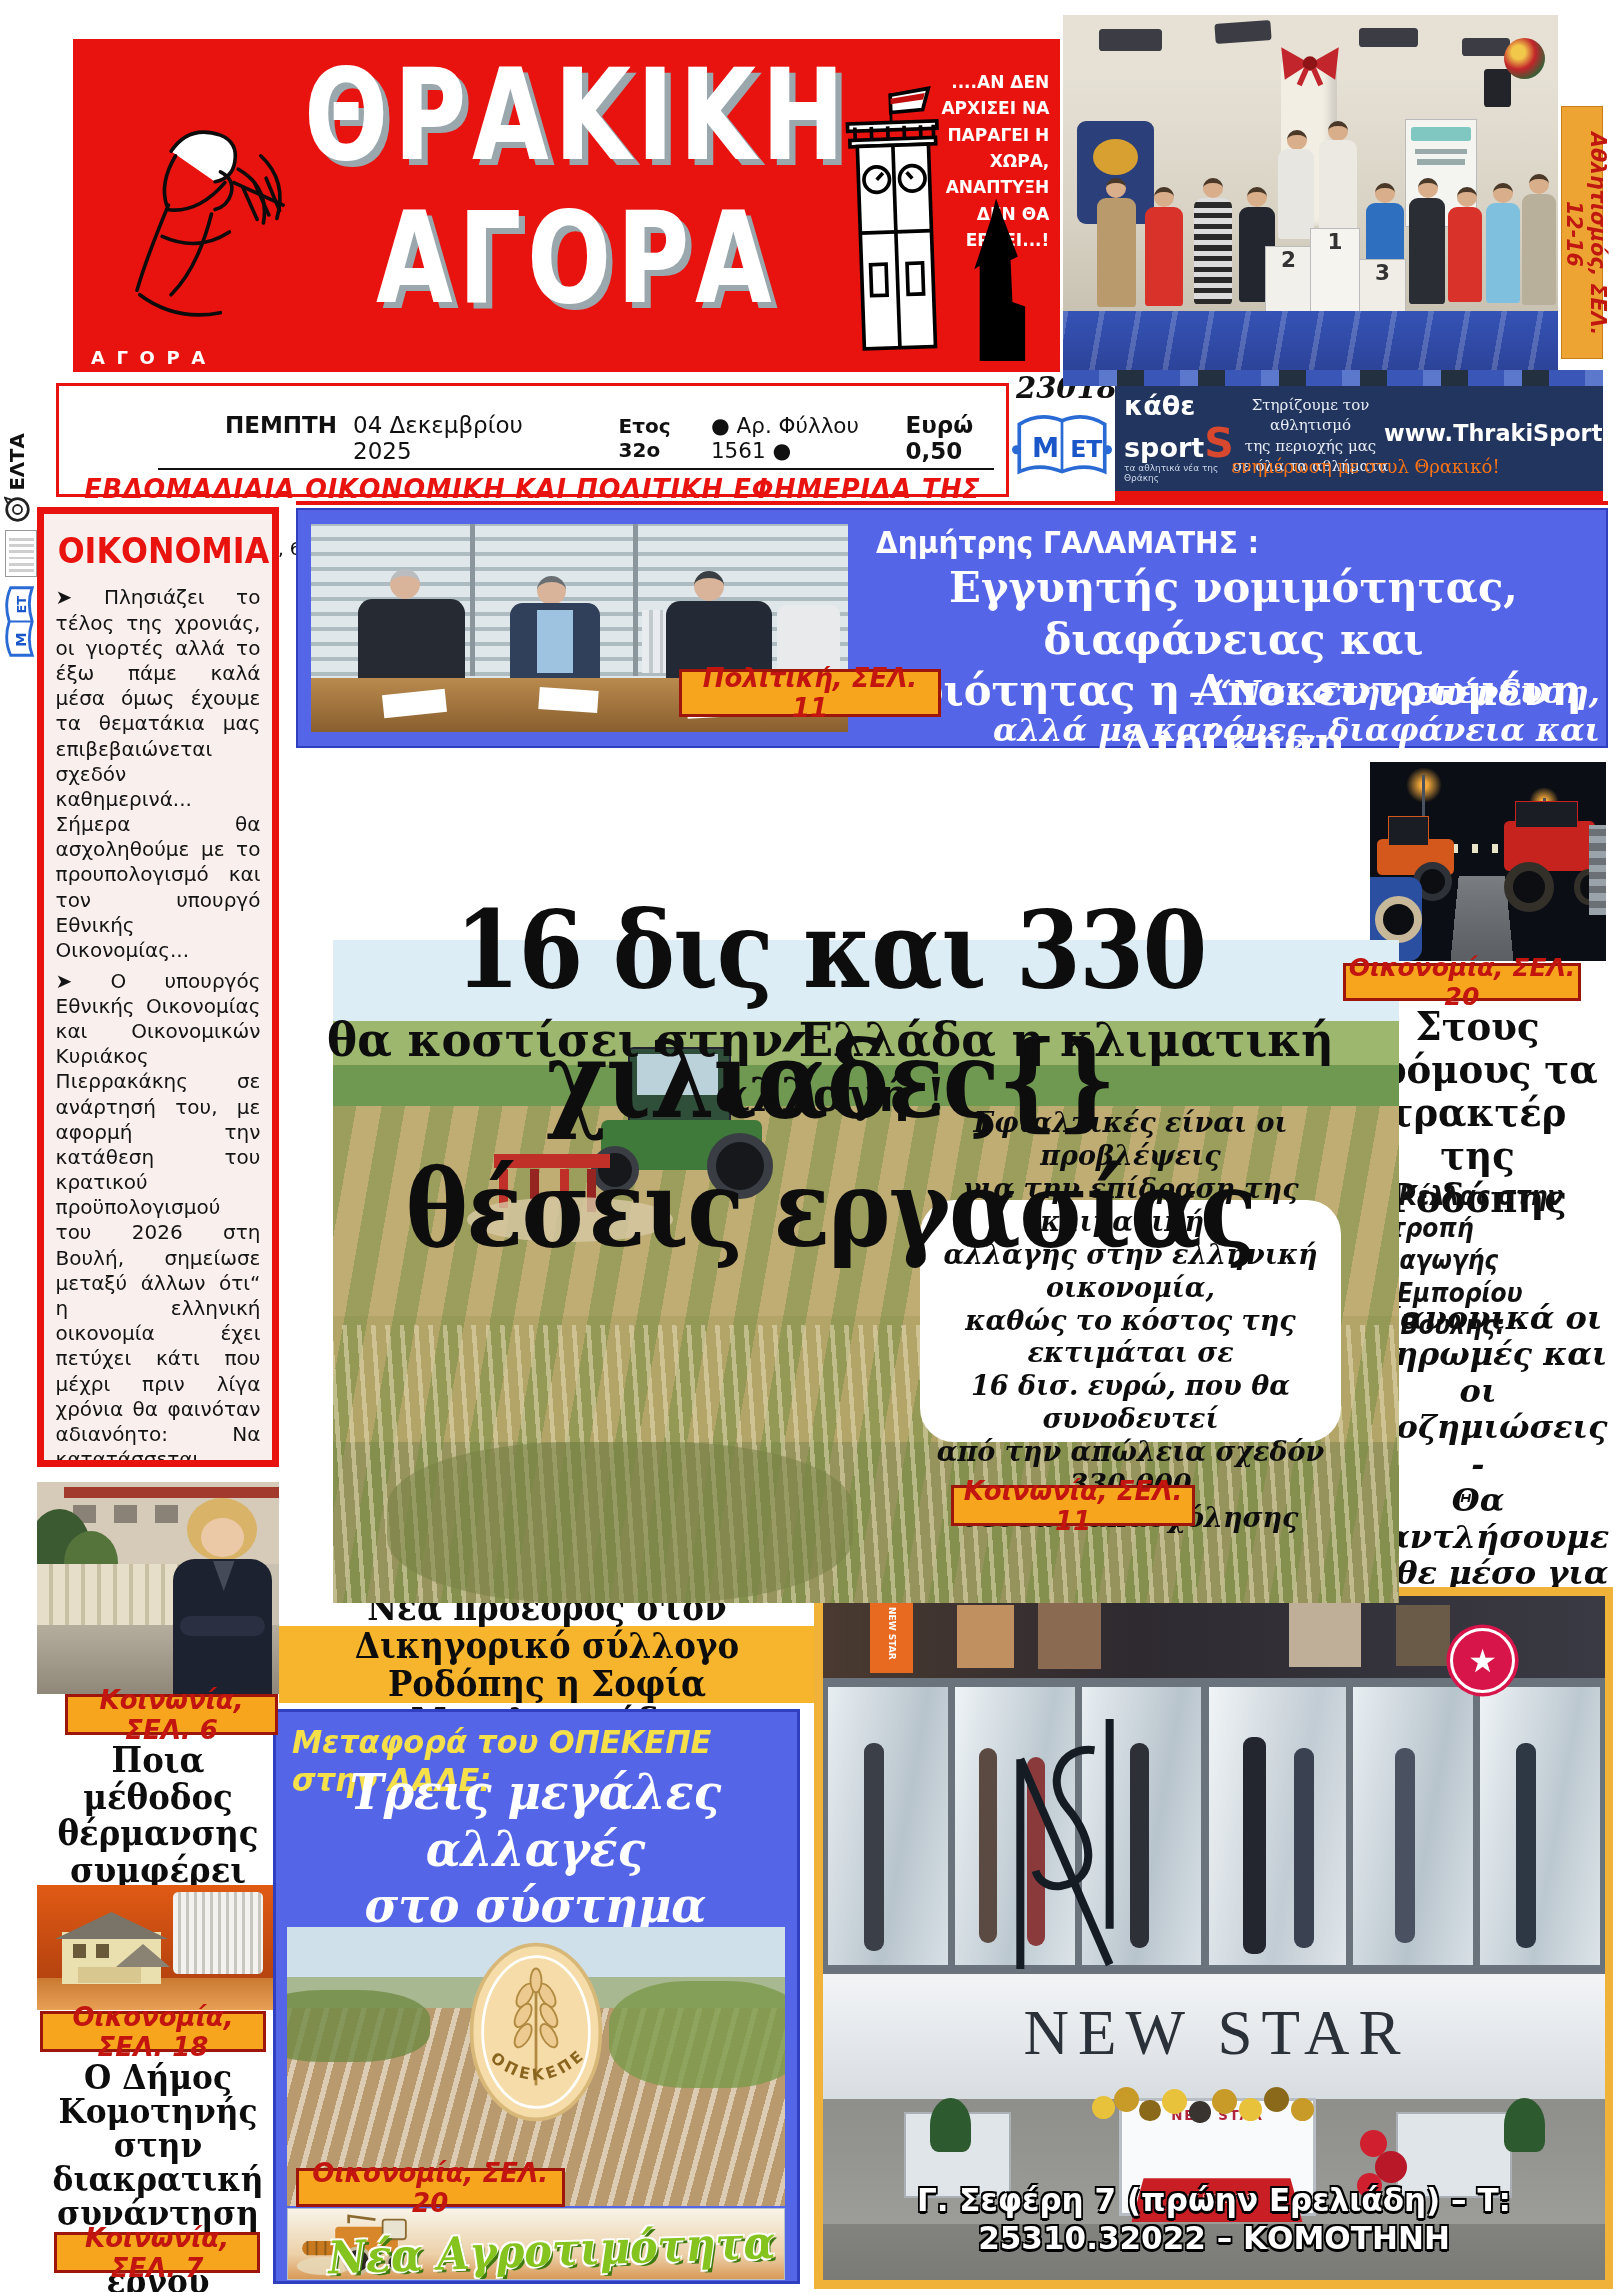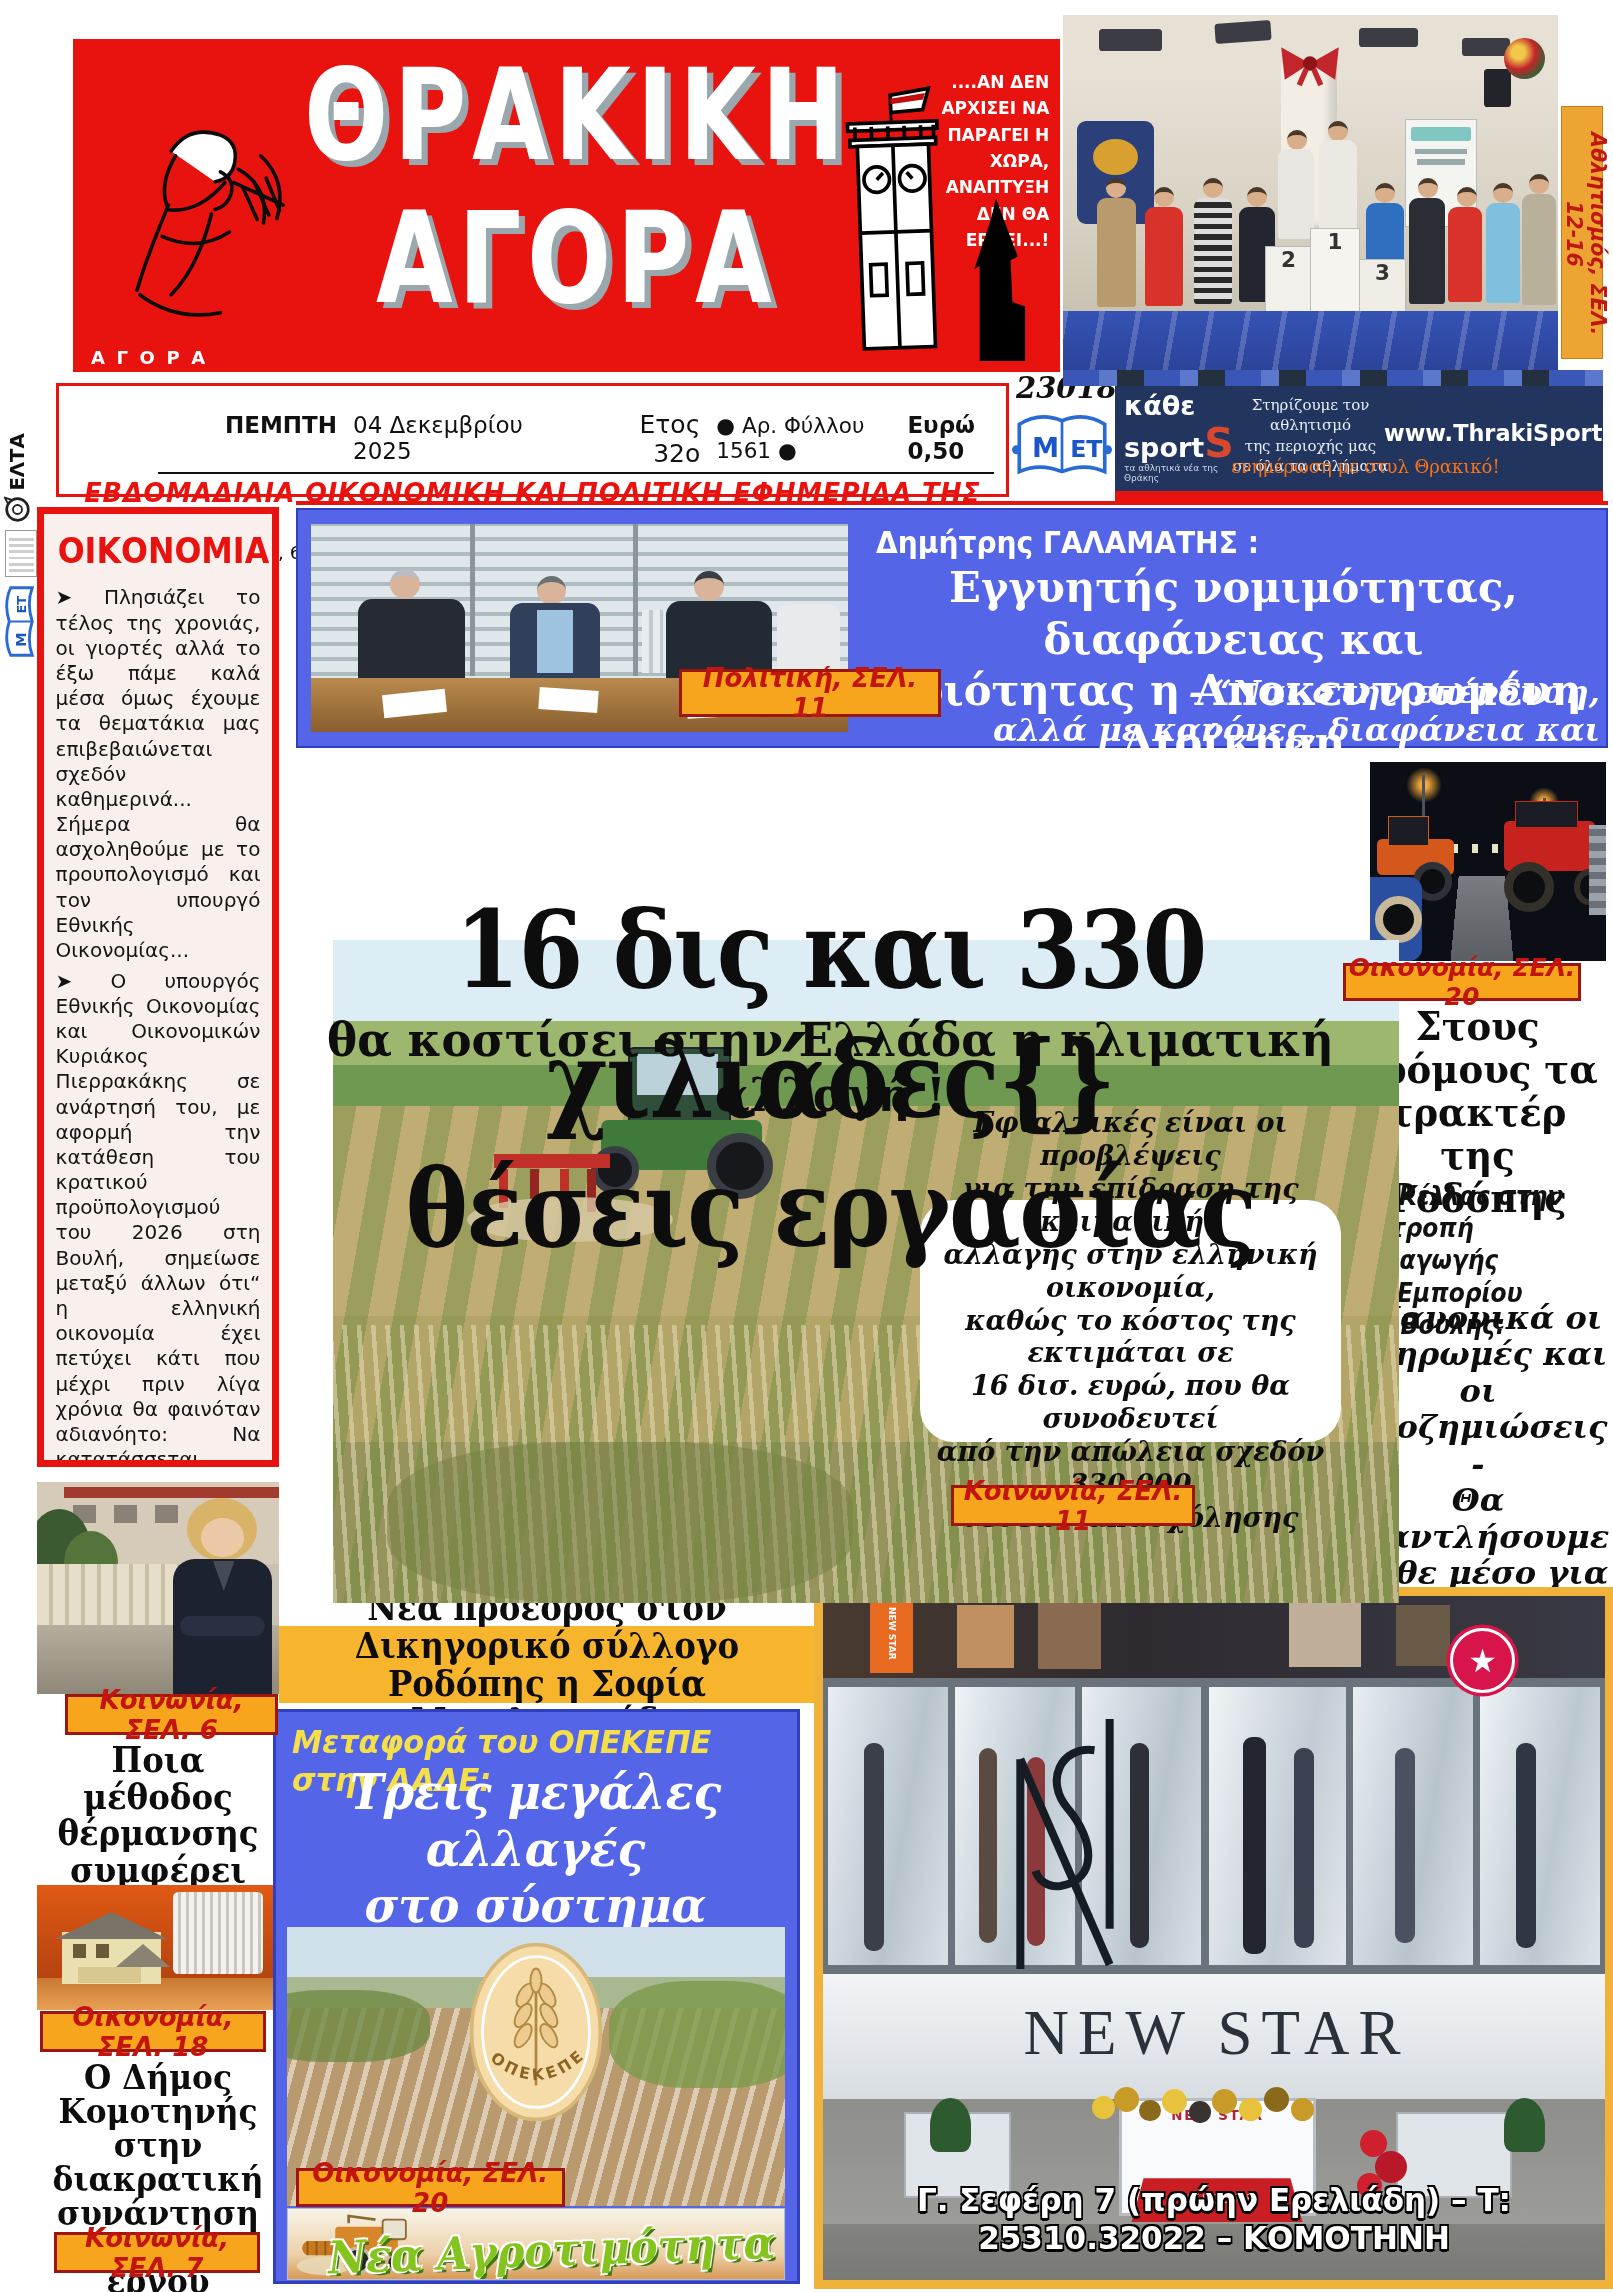"Ετος 32ο" span { font-size: 25px -> 20px; font-weight: normal -> bold; text-align: right -> none }
